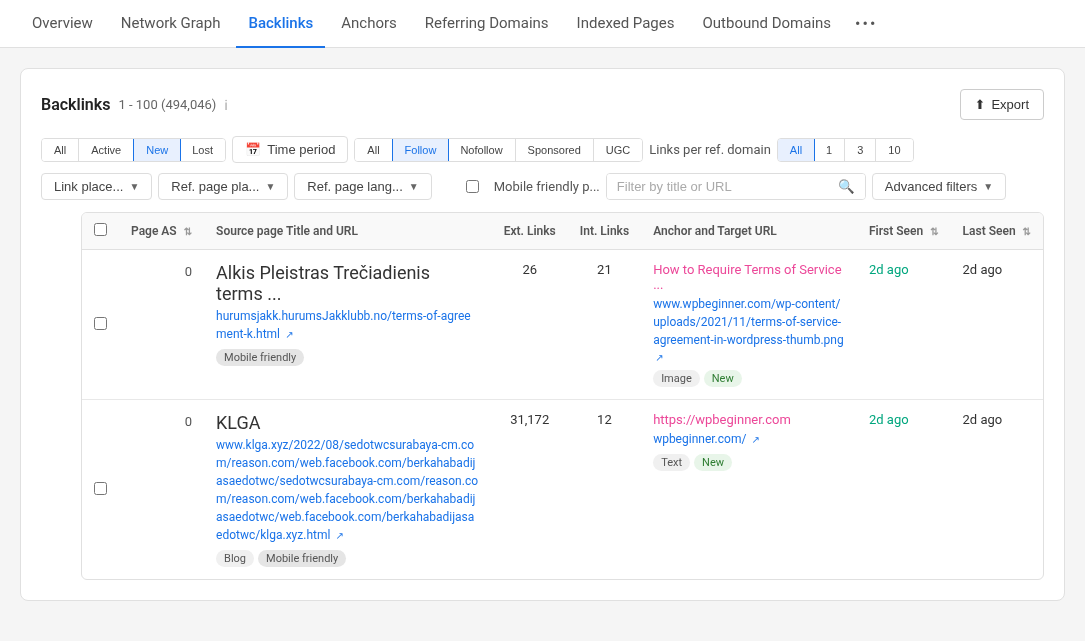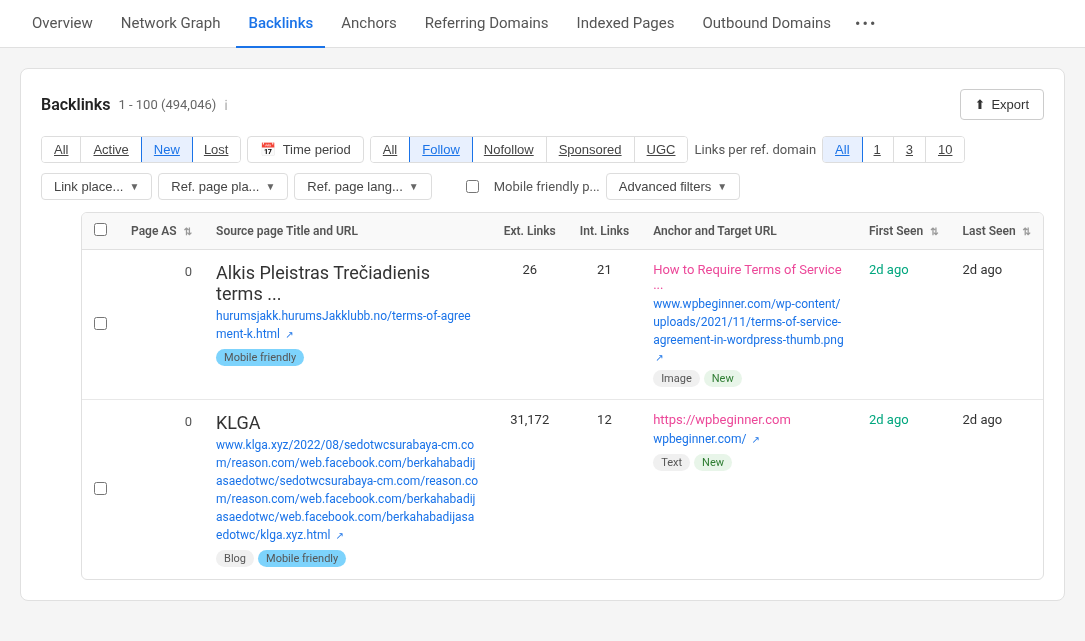"All" .pill { font-size: 13px -> 11px; text-decoration: underline -> none }
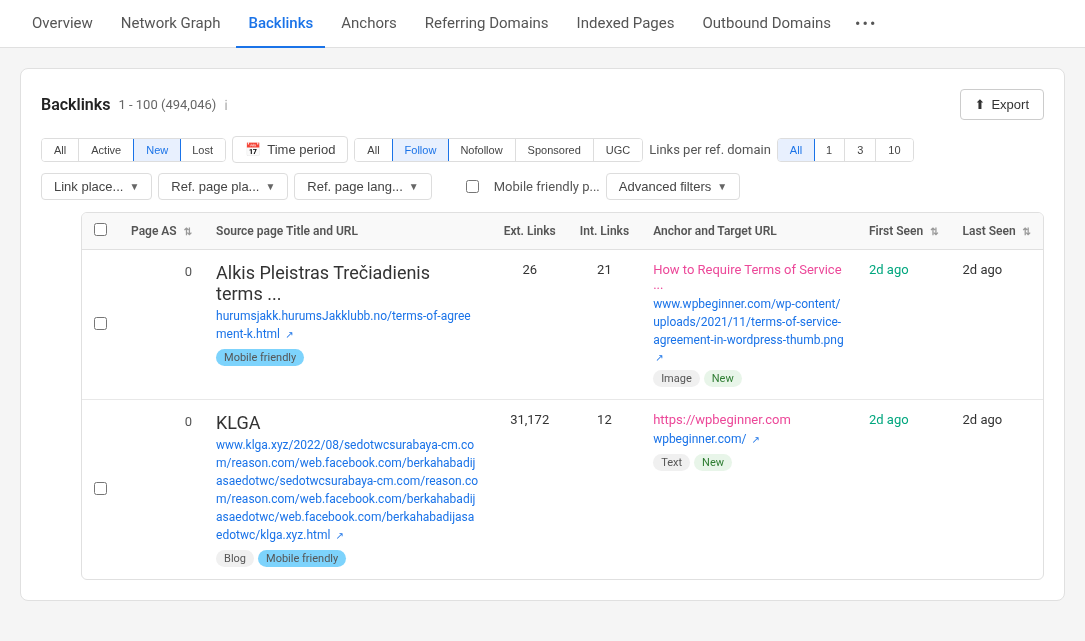"Filter by title or URL" div.search-box { html: none -> <div> <input> <button> <span>🔍</span> </button> </div> }
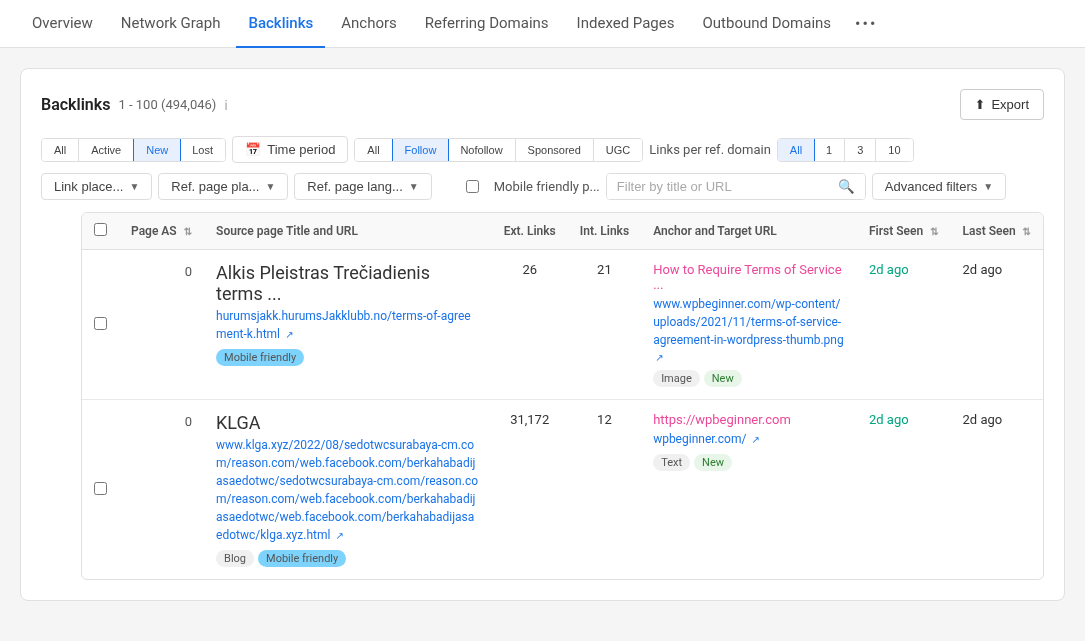"Mobile friendly" .tag.mobile { background: #7dd3fc -> #e5e5e5 }
